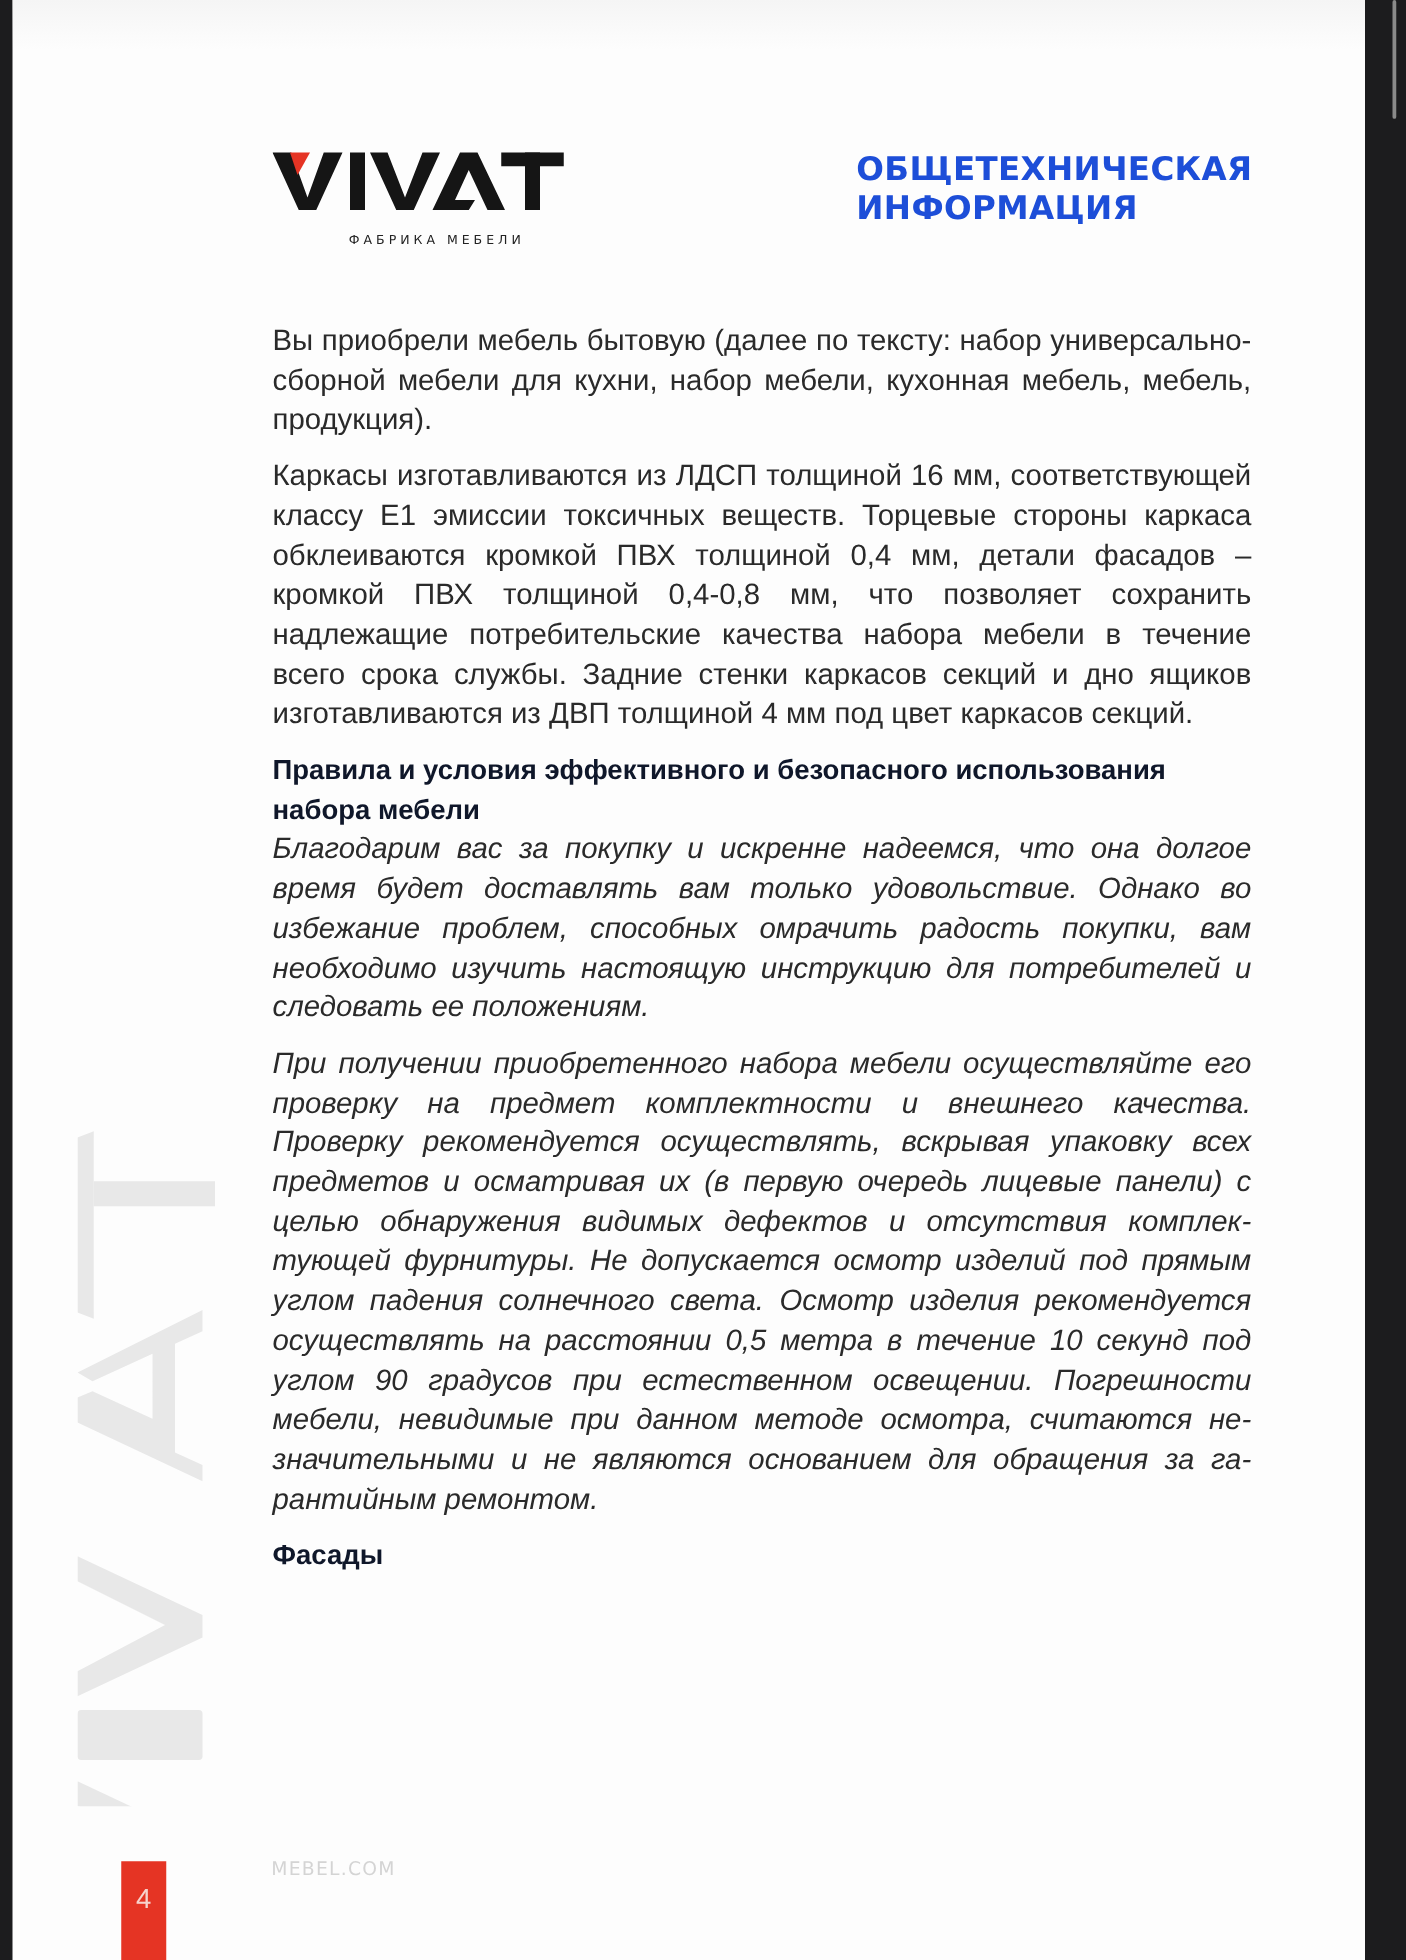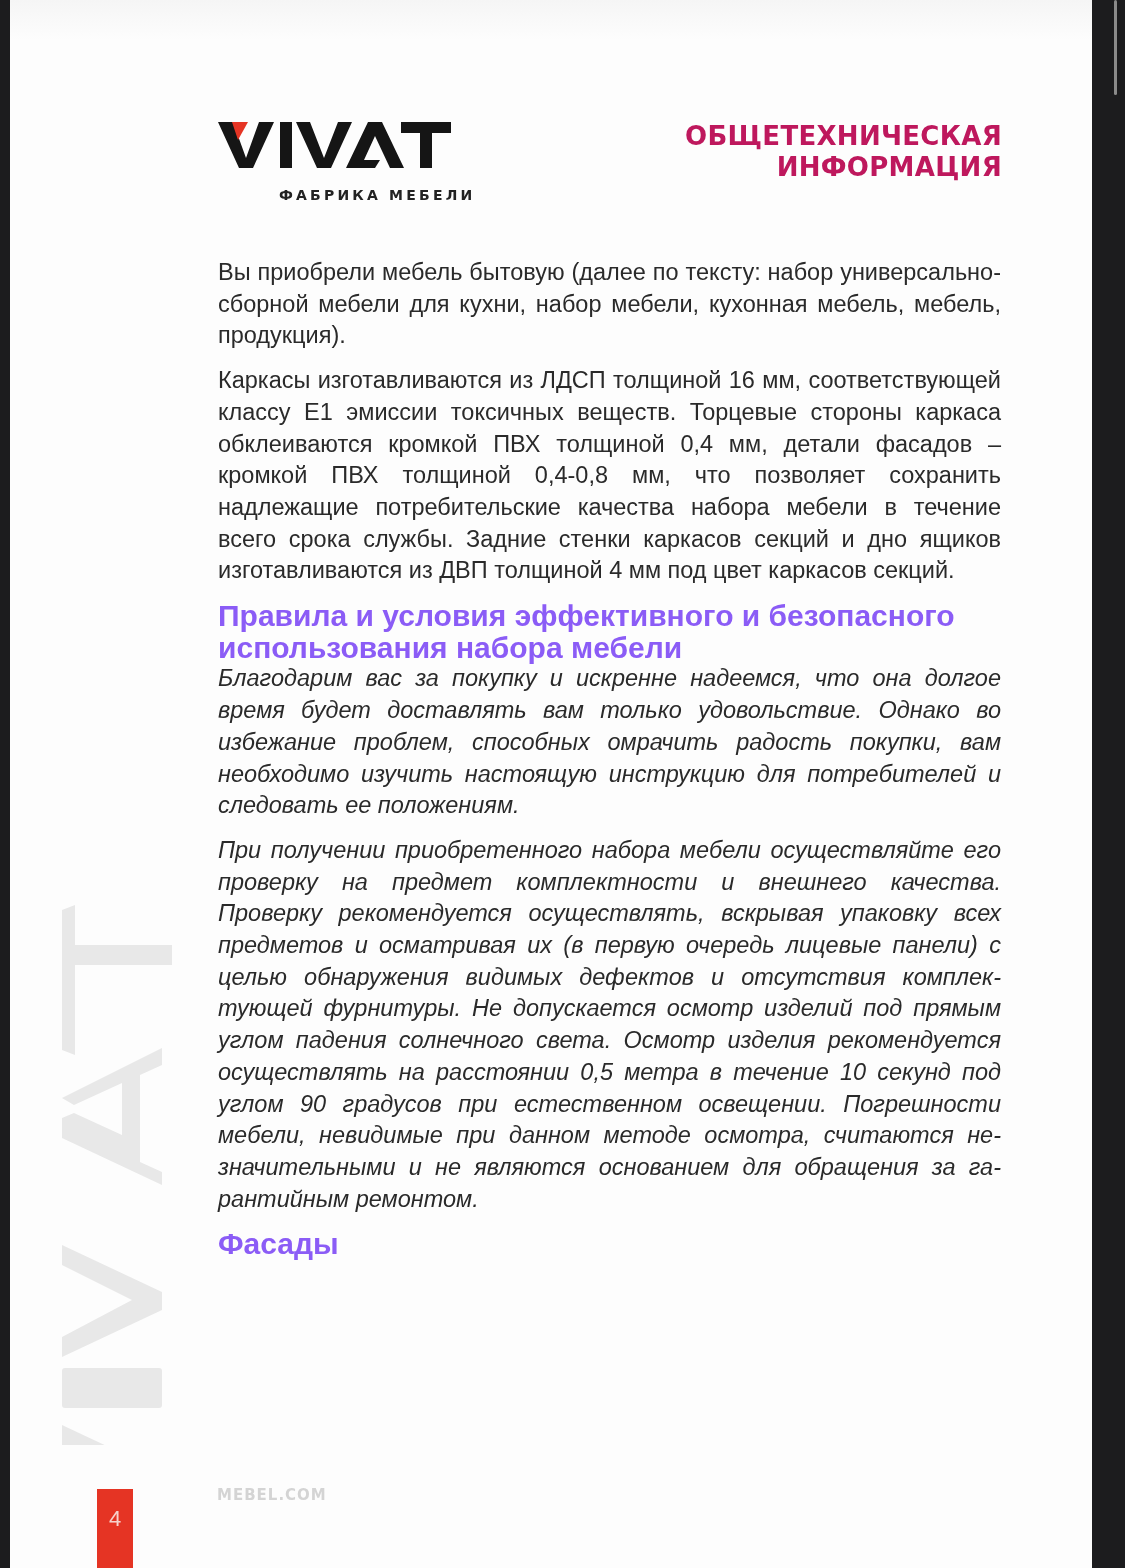"ОБЩЕТЕХНИЧЕСКАЯ" .doc-title { color: #be185d -> #1d4ed8; text-align: right -> none }
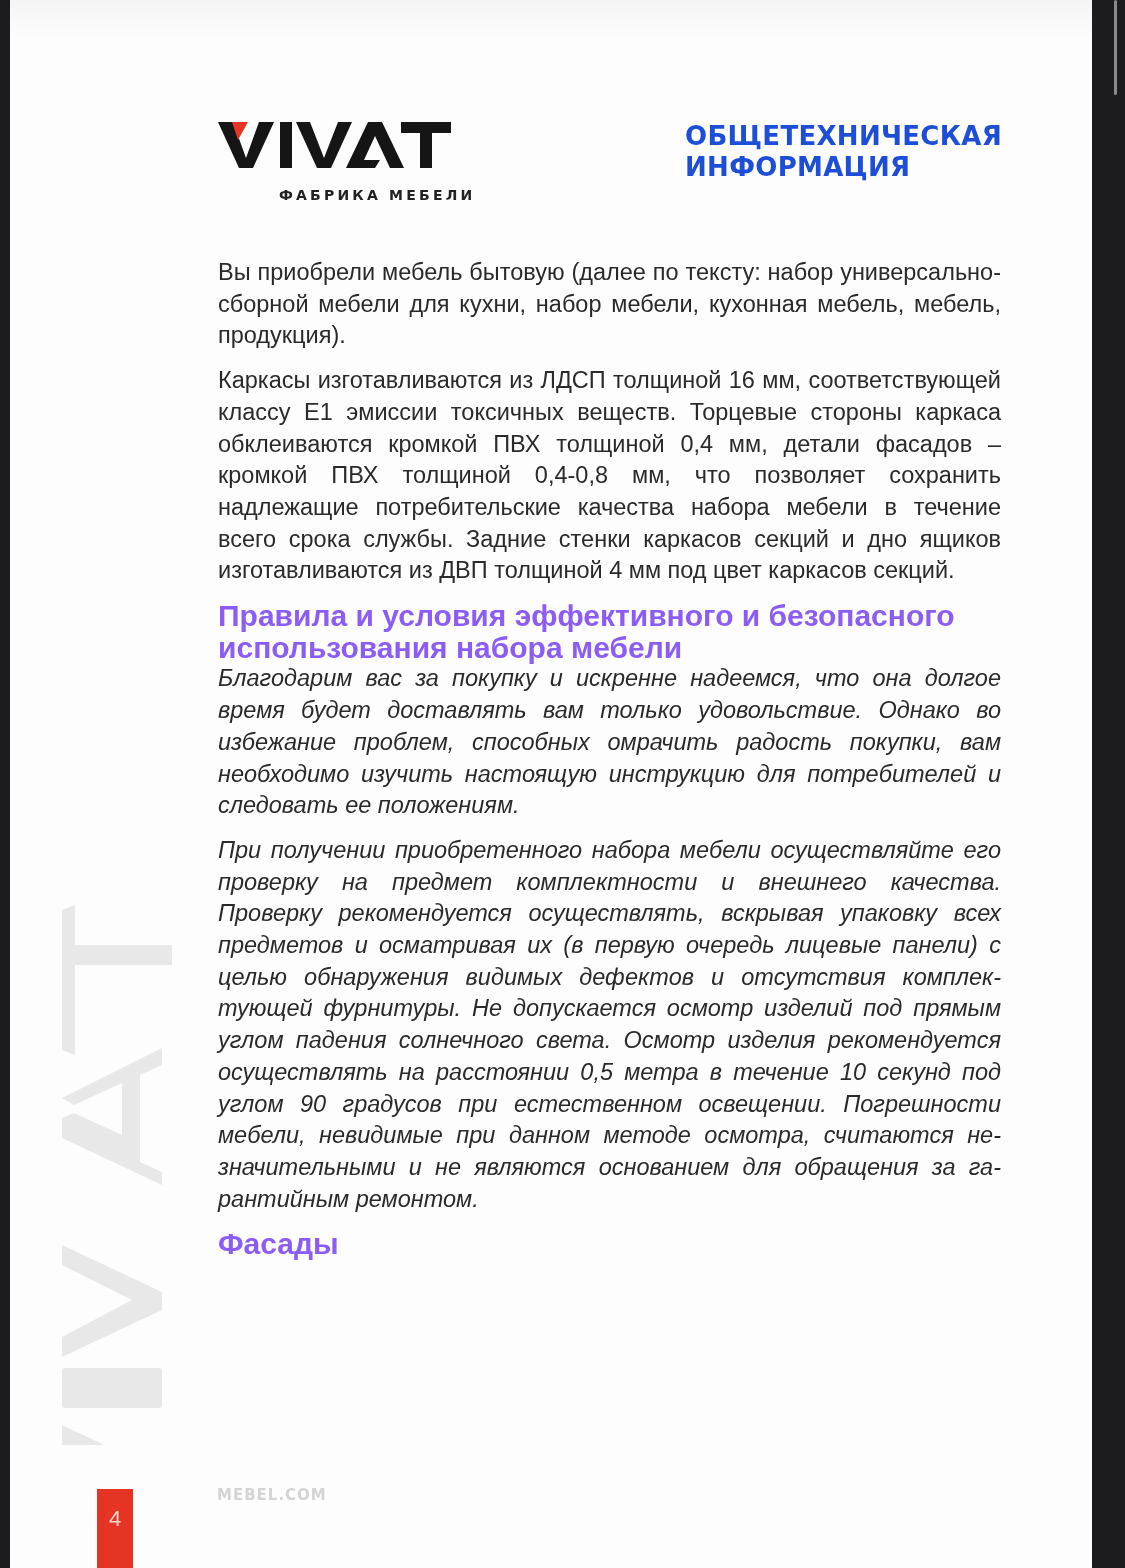"ФАБРИКА МЕБЕЛИ" .logo-sub { font-size: 14px -> 10px; font-weight: bold -> normal }
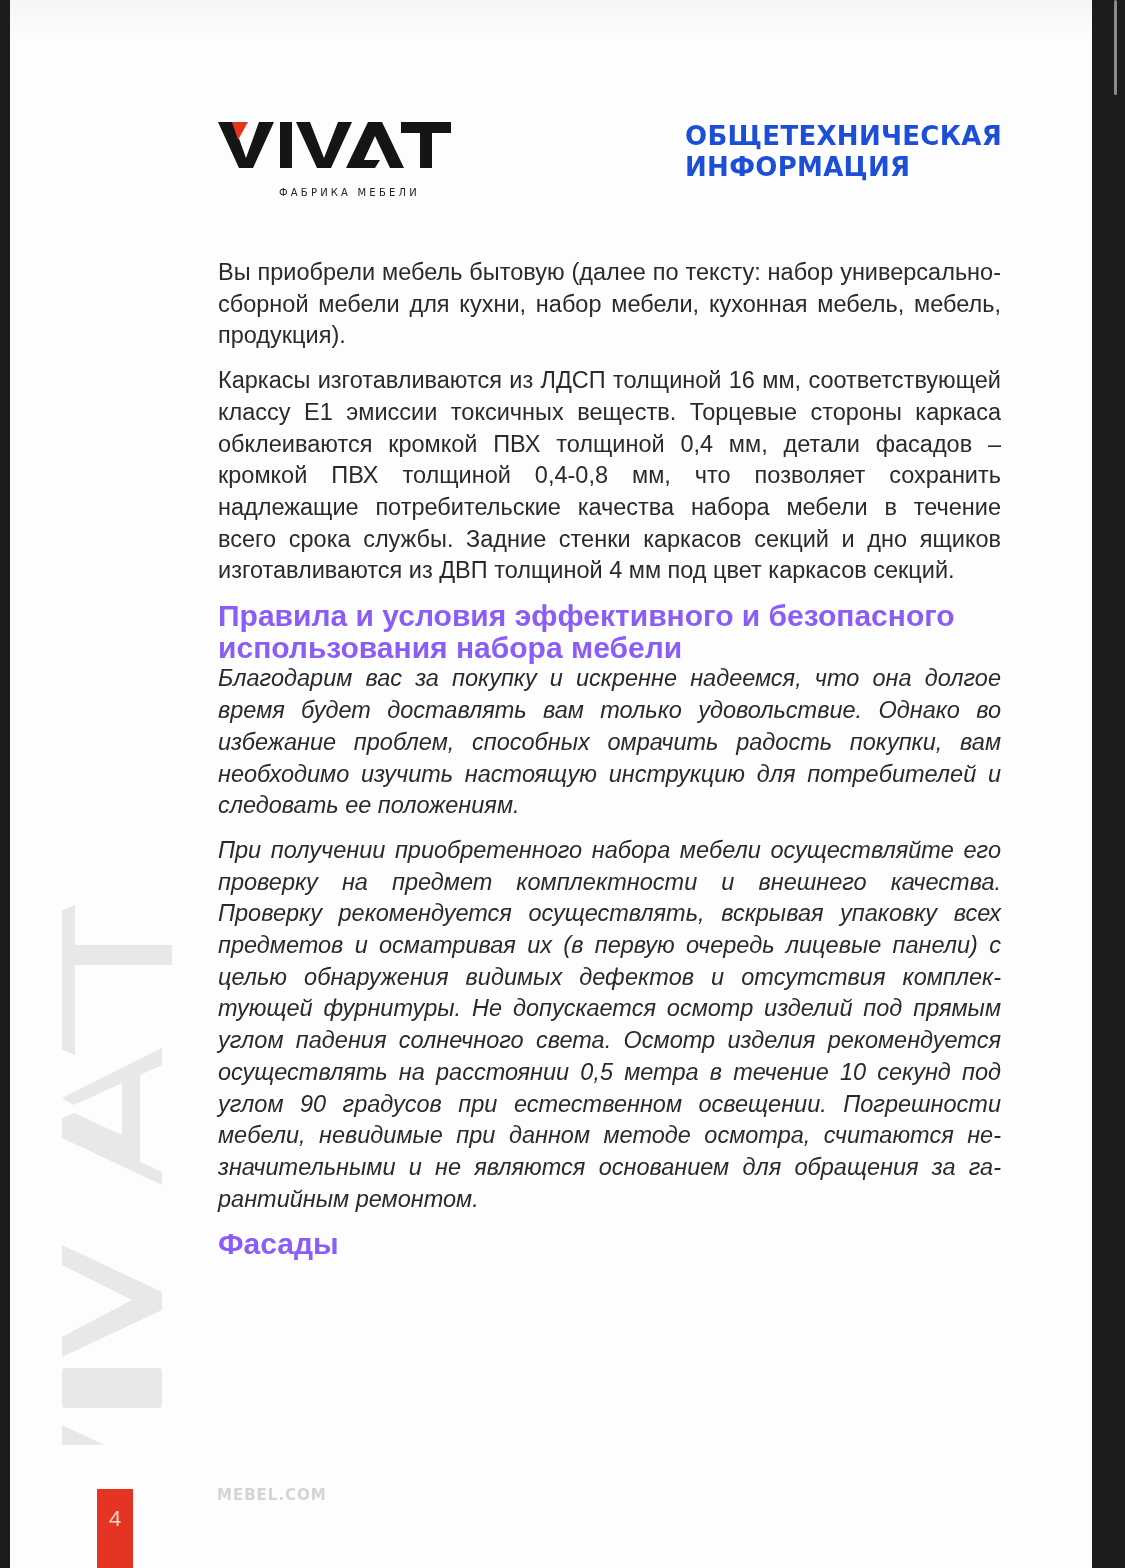"Правила и условия эффективного и" .heading { color: #8b5cf6 -> #0f172a; font-size: 30px -> 22px }
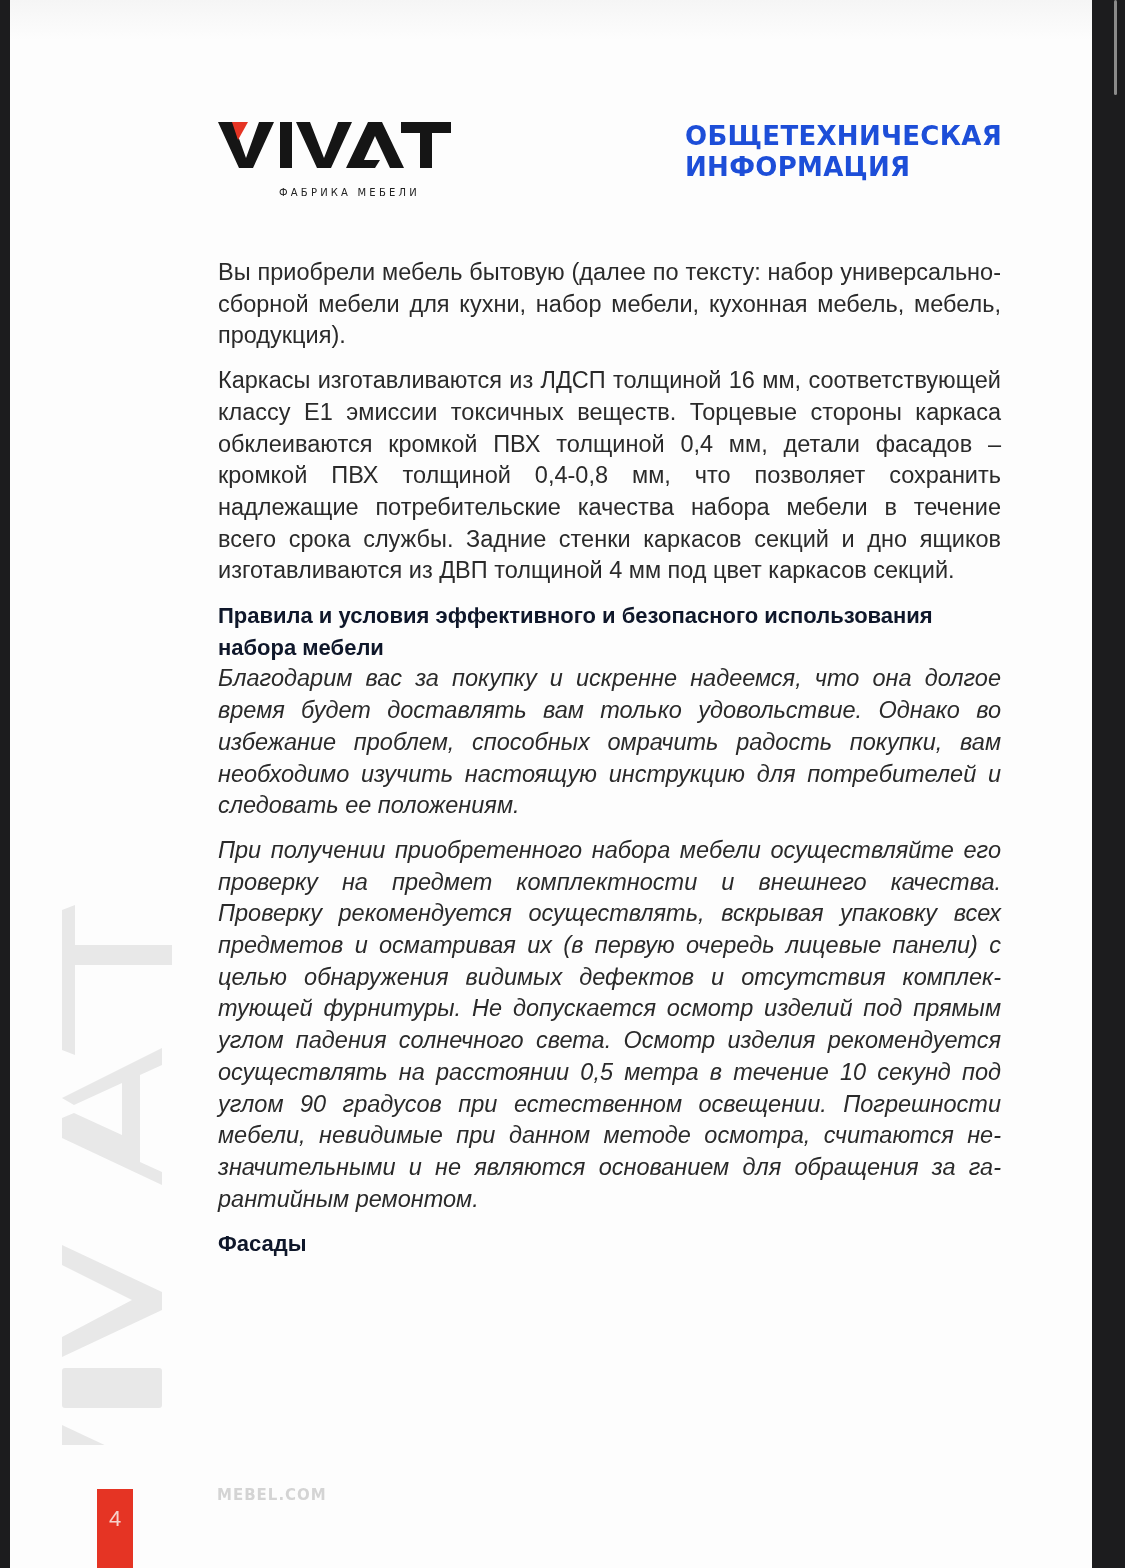"MEBEL.COM" .footer-site { font-weight: bold -> normal }
